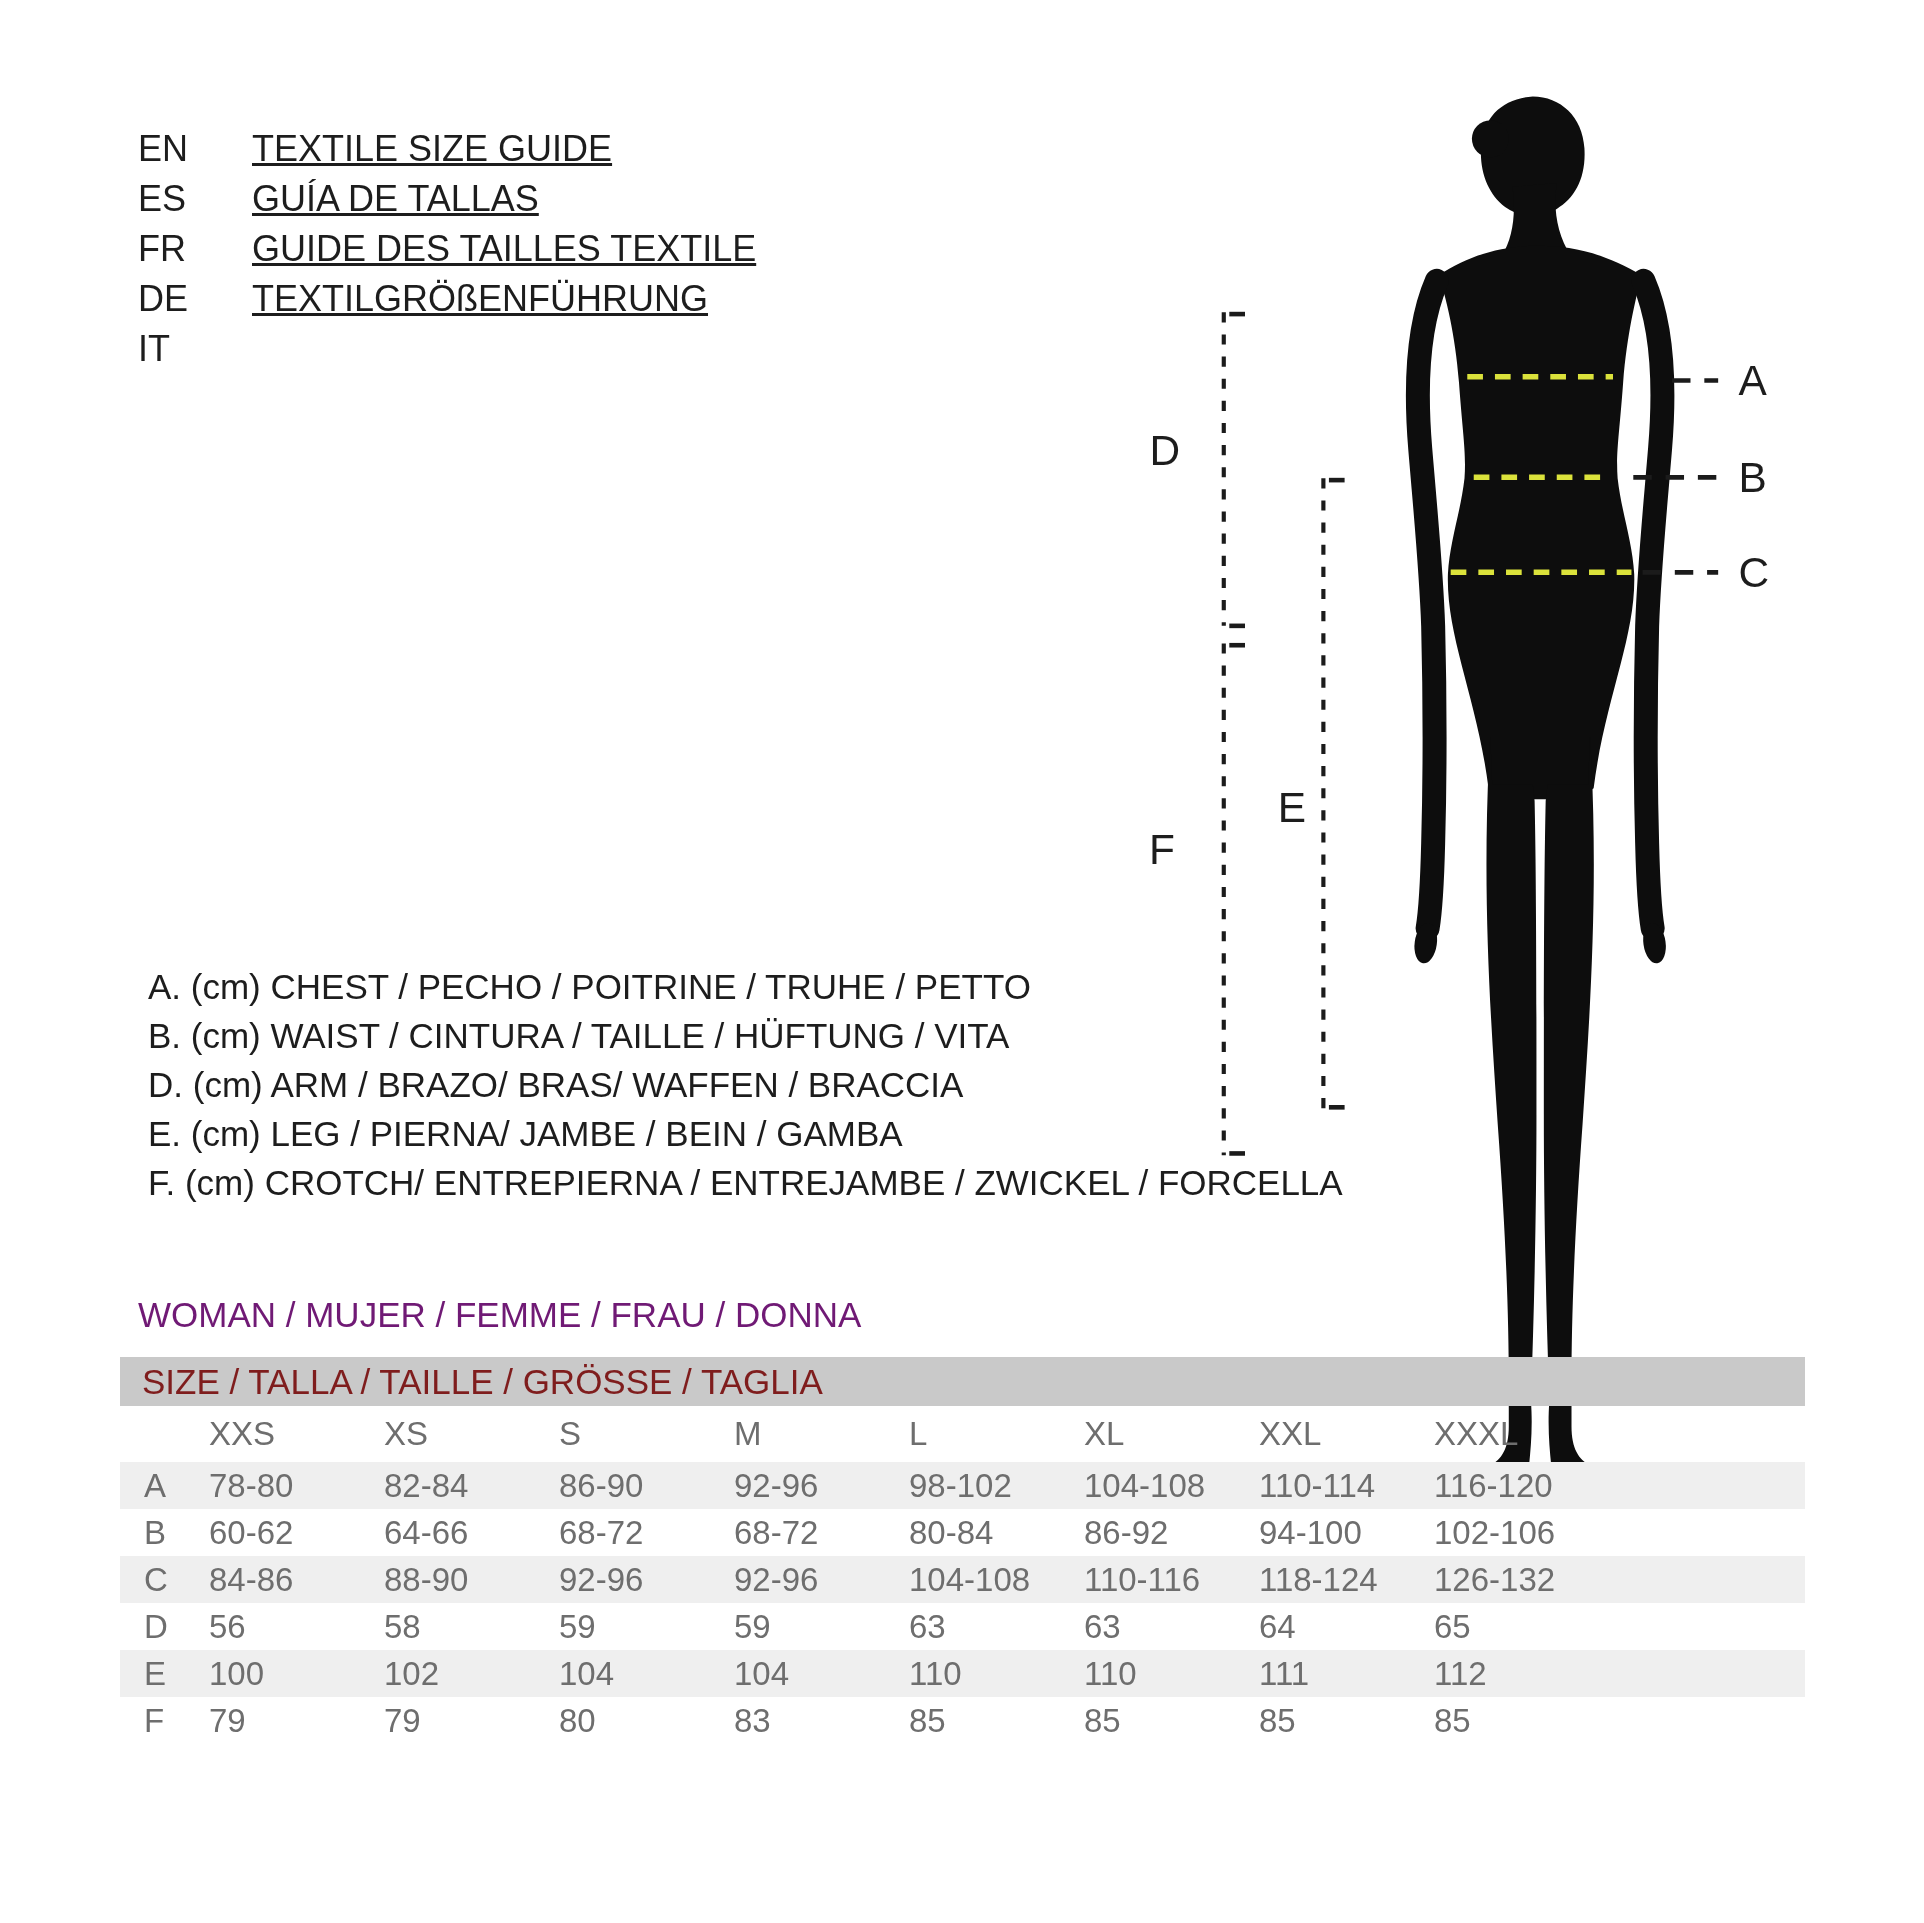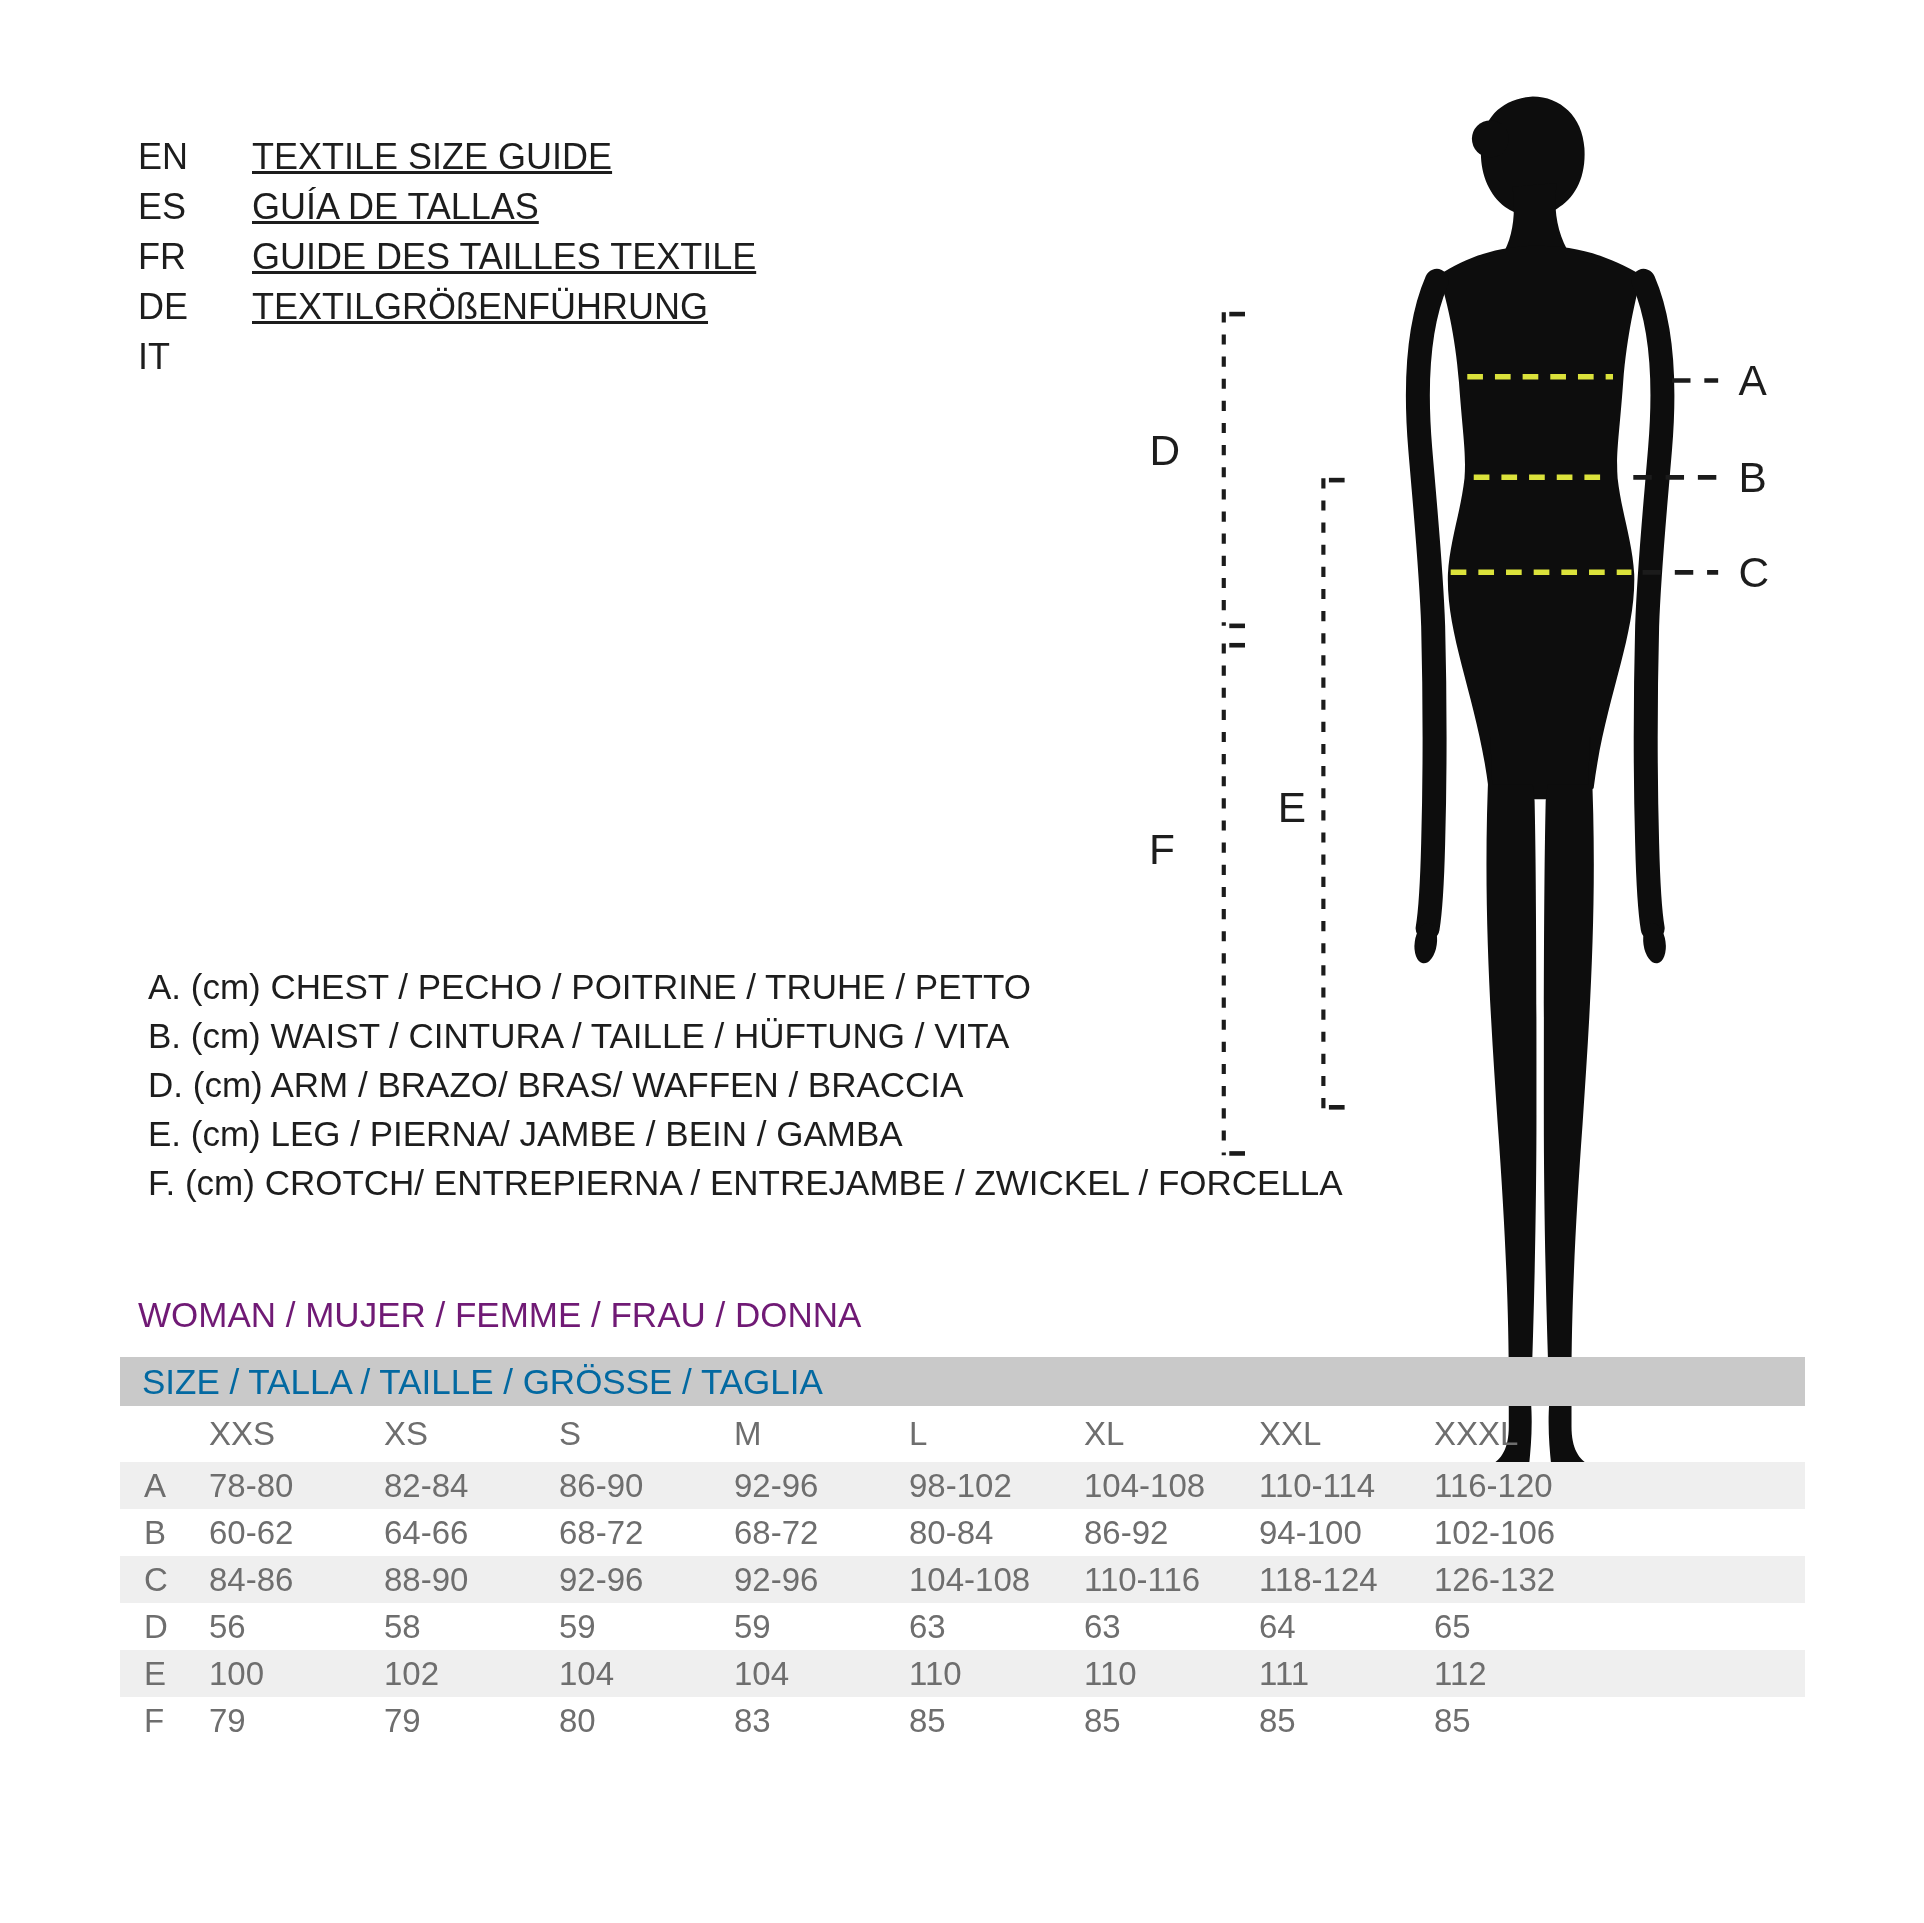"EN" .lang-row { align-items: flex-end -> flex-start }
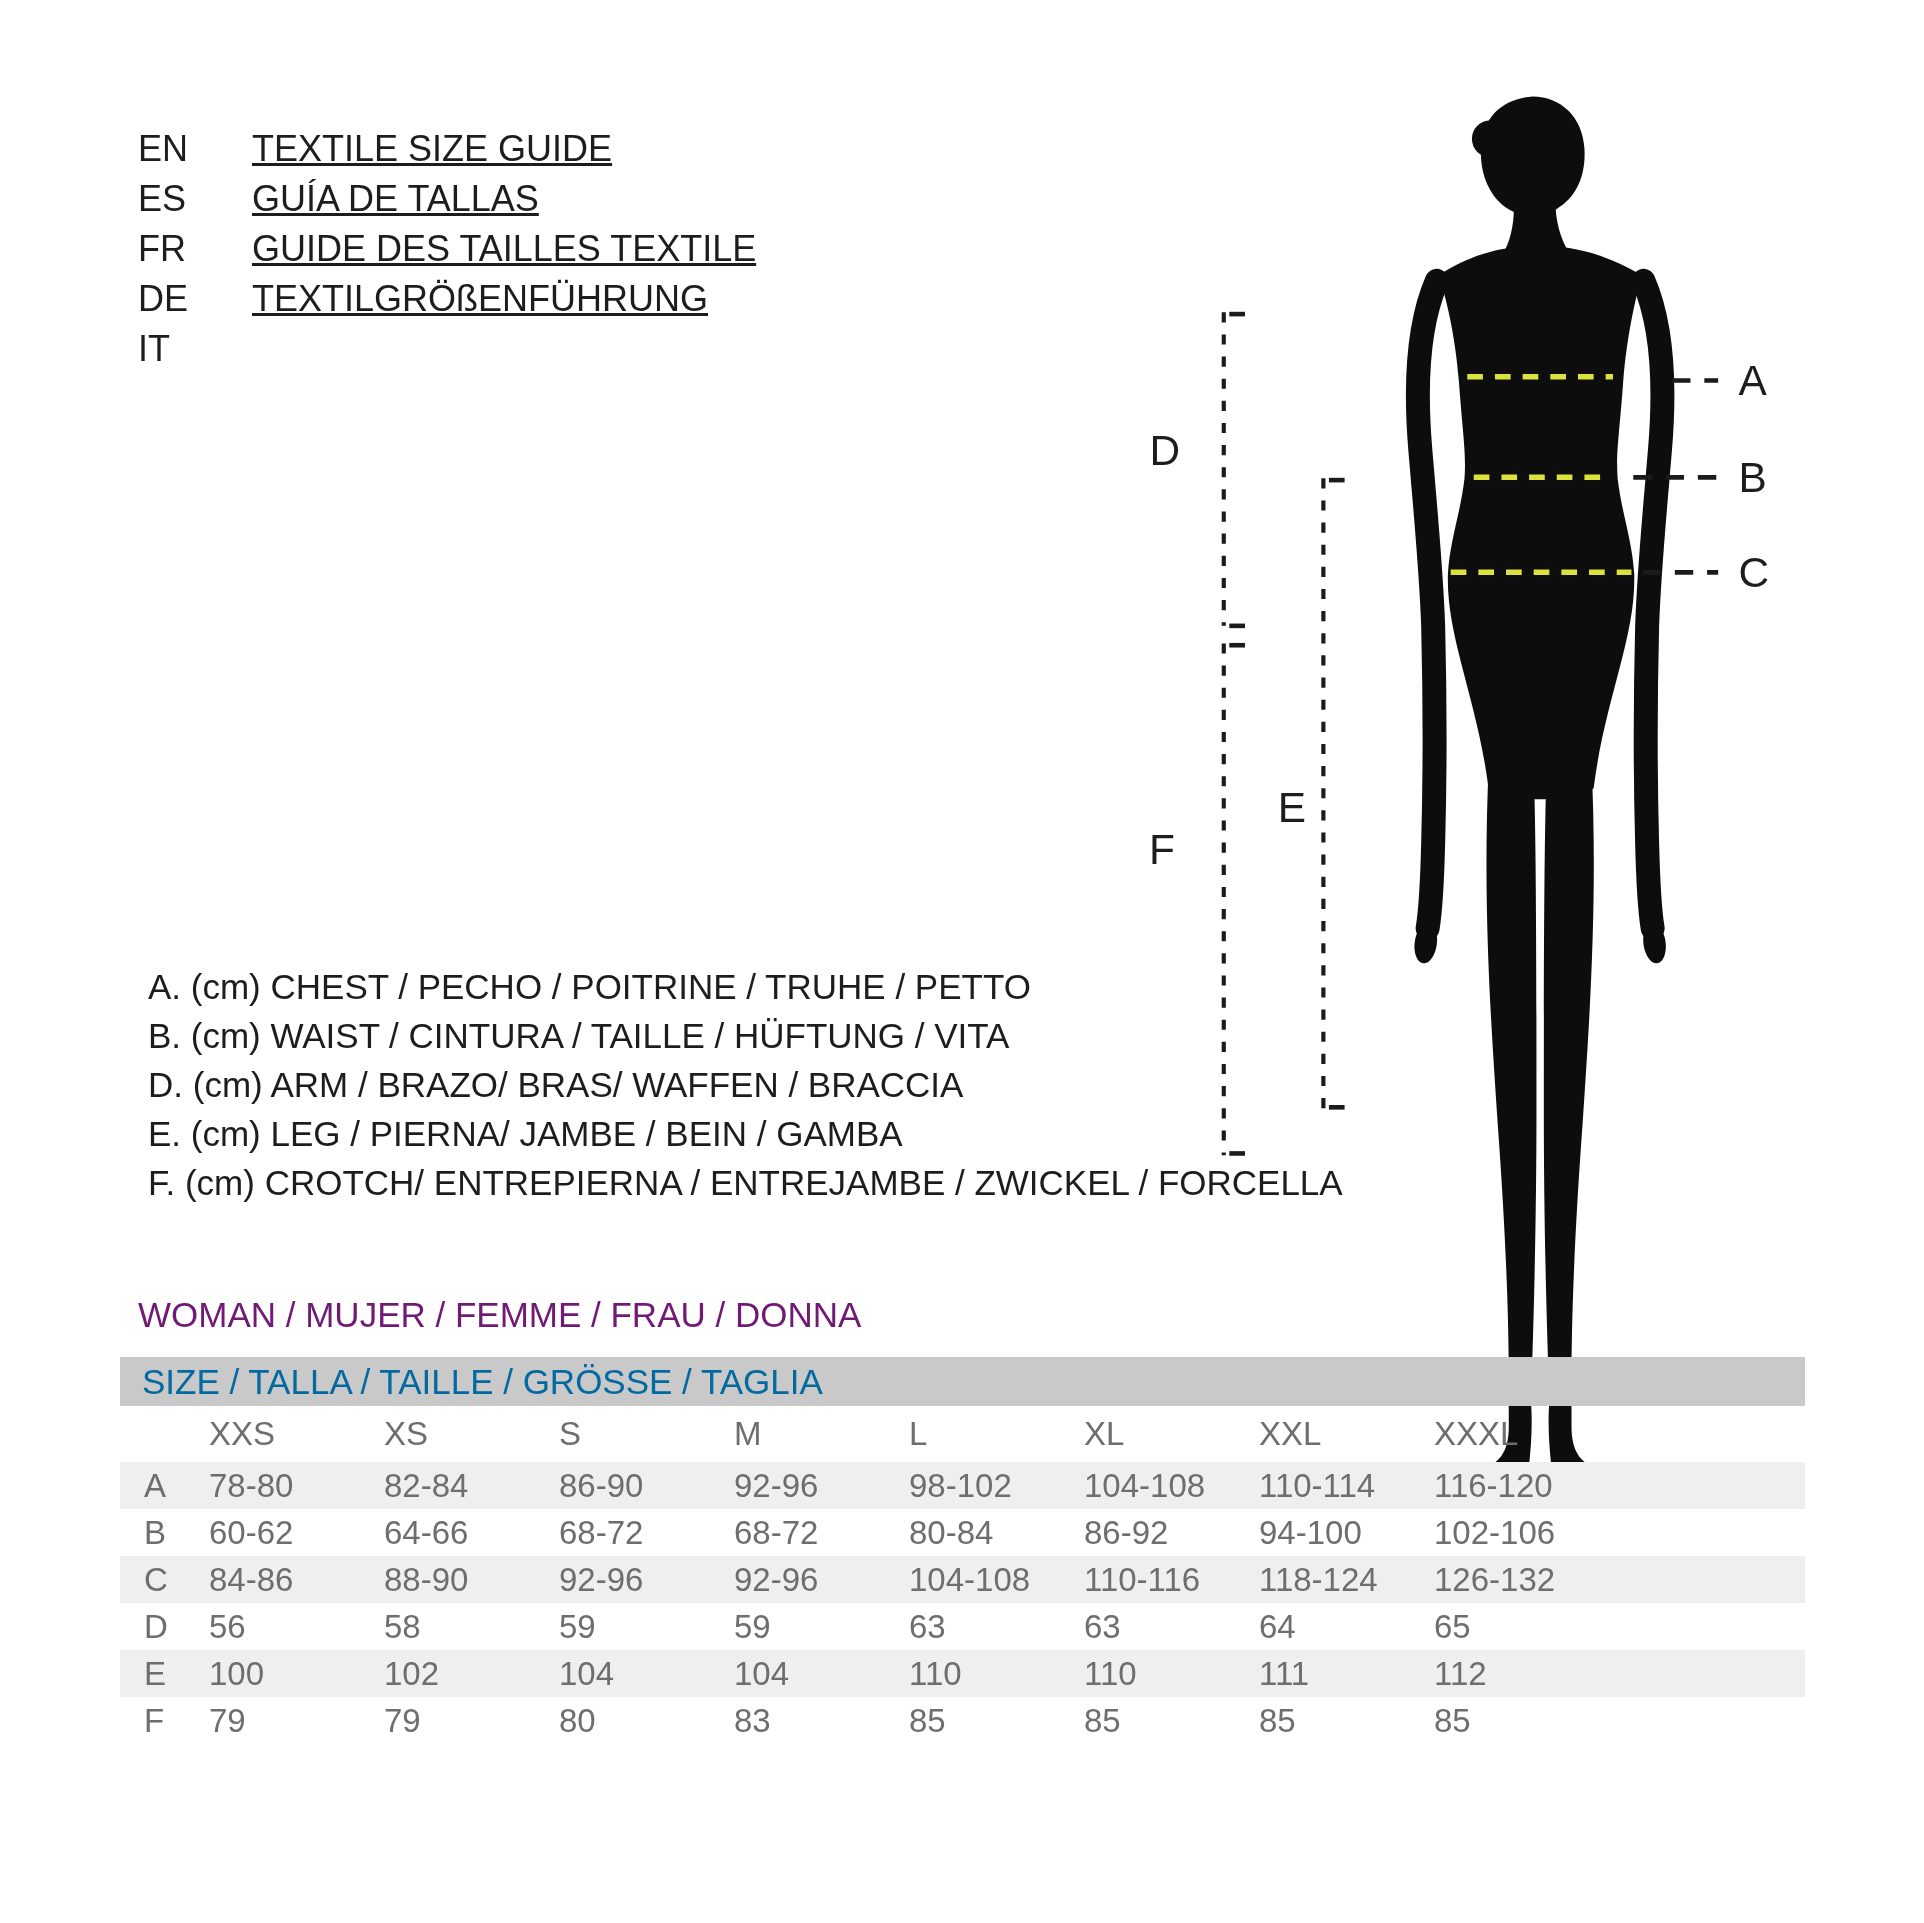"SIZE / TALLA / TAILLE" .table-band { color: #0369a1 -> #7f1d1d }
